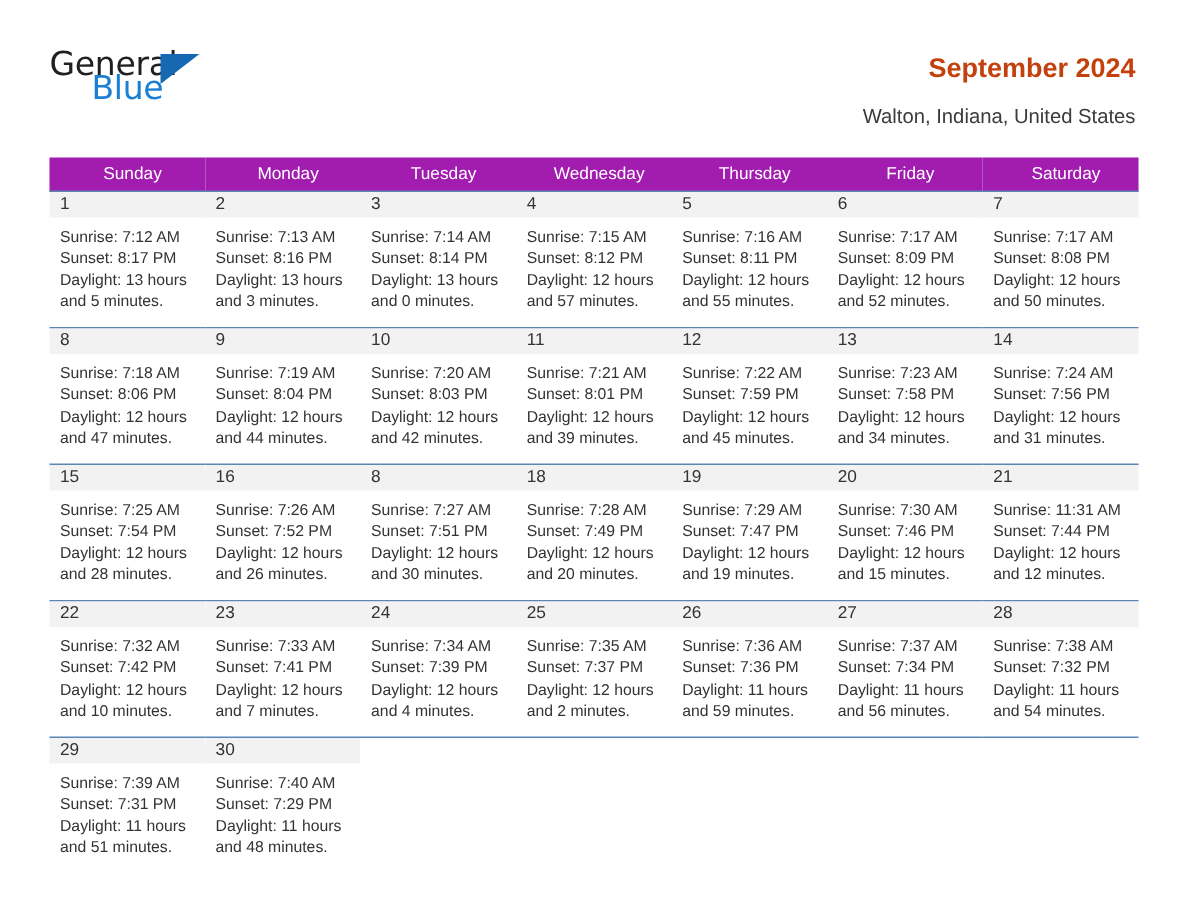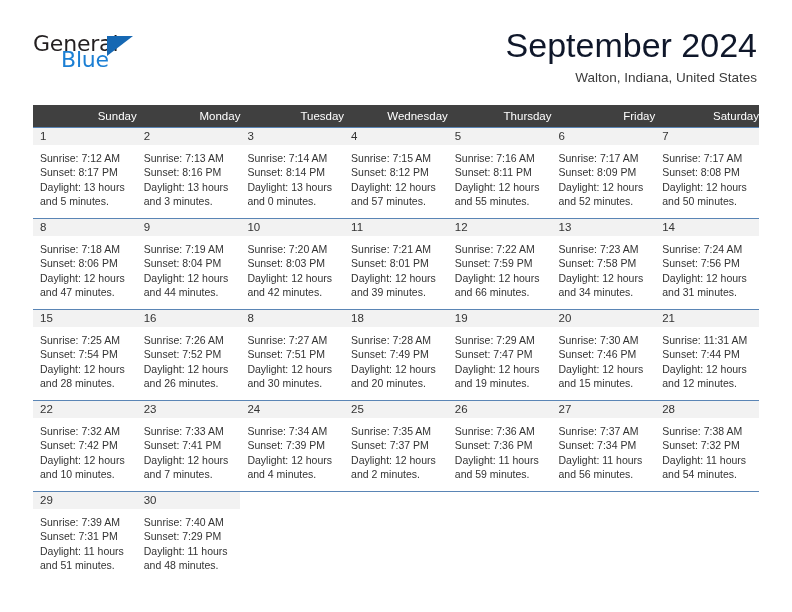"September 2024" .cal-title { color: #0f172a -> #c2410c; font-size: 34px -> 18px; font-weight: normal -> bold }
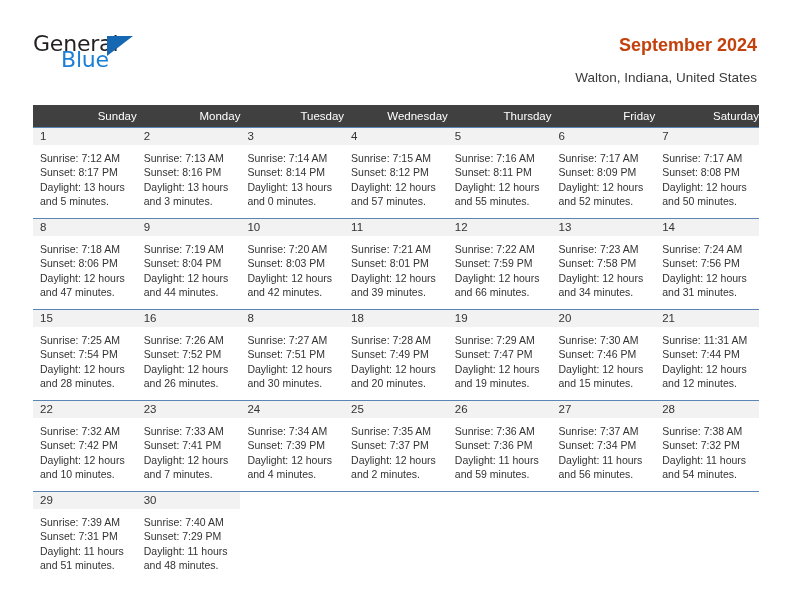"Sunday" thead th { background: #404040 -> #a21caf; text-align: right -> center }
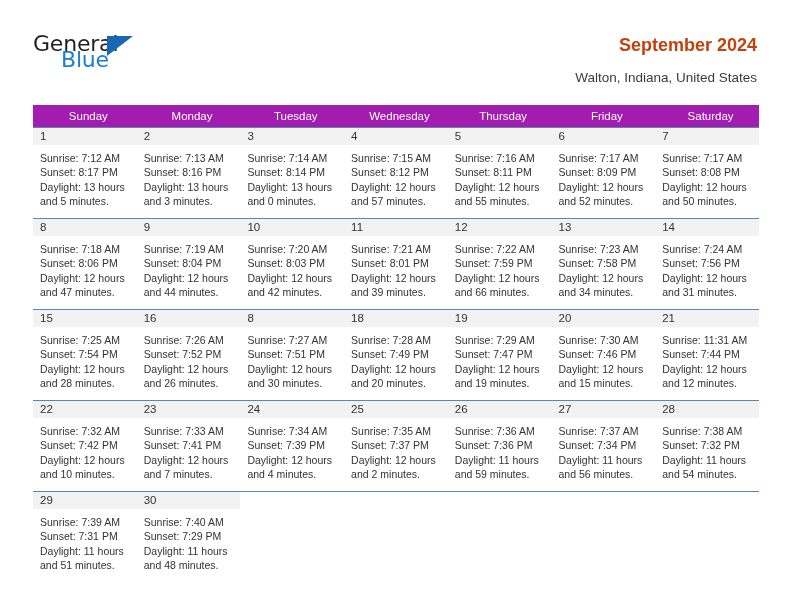"and 66 minutes." div.line { text: 66 -> 45 }
